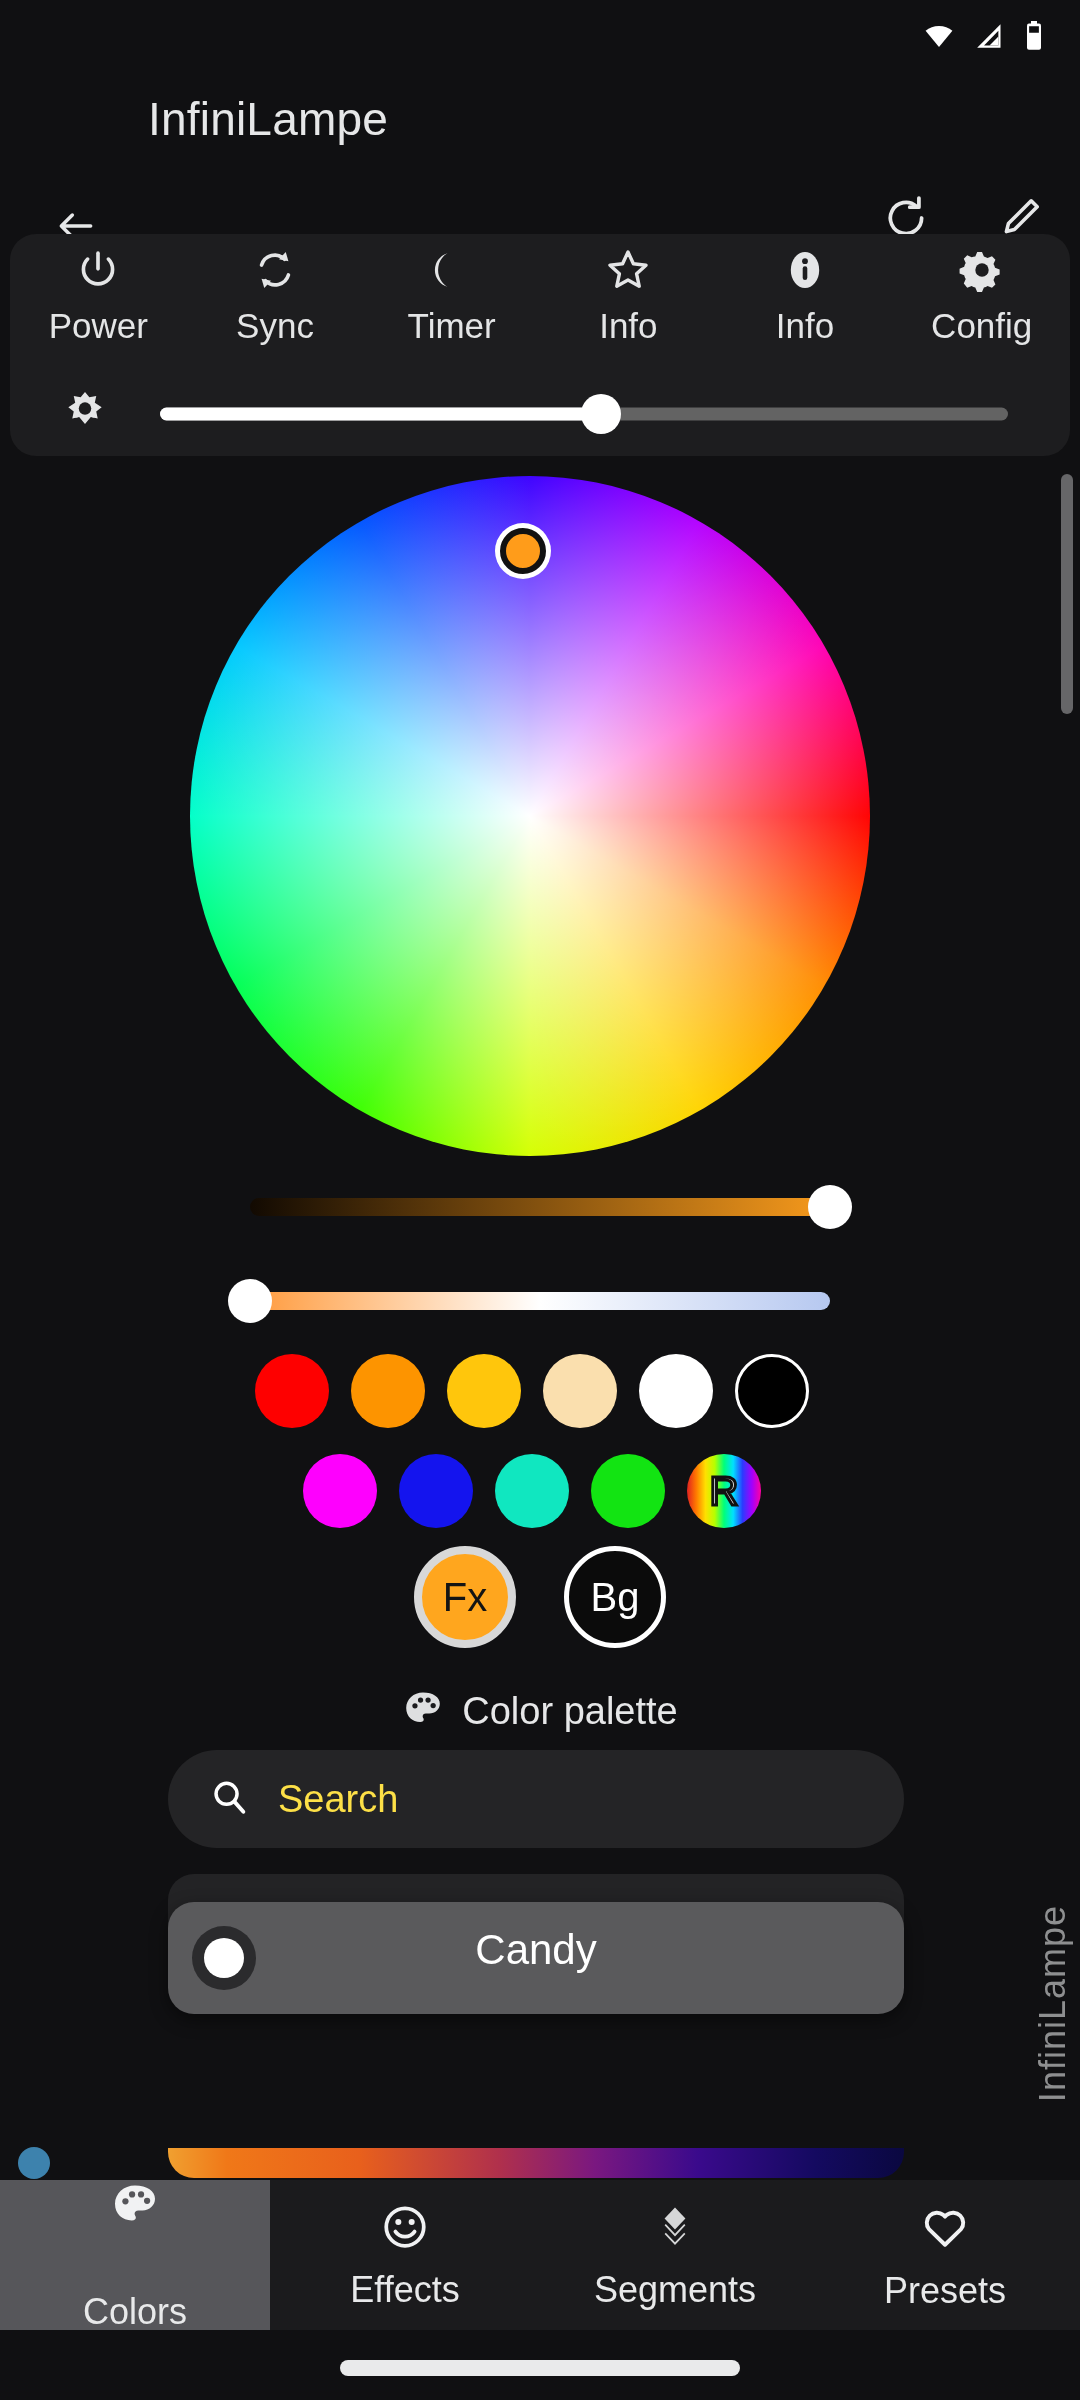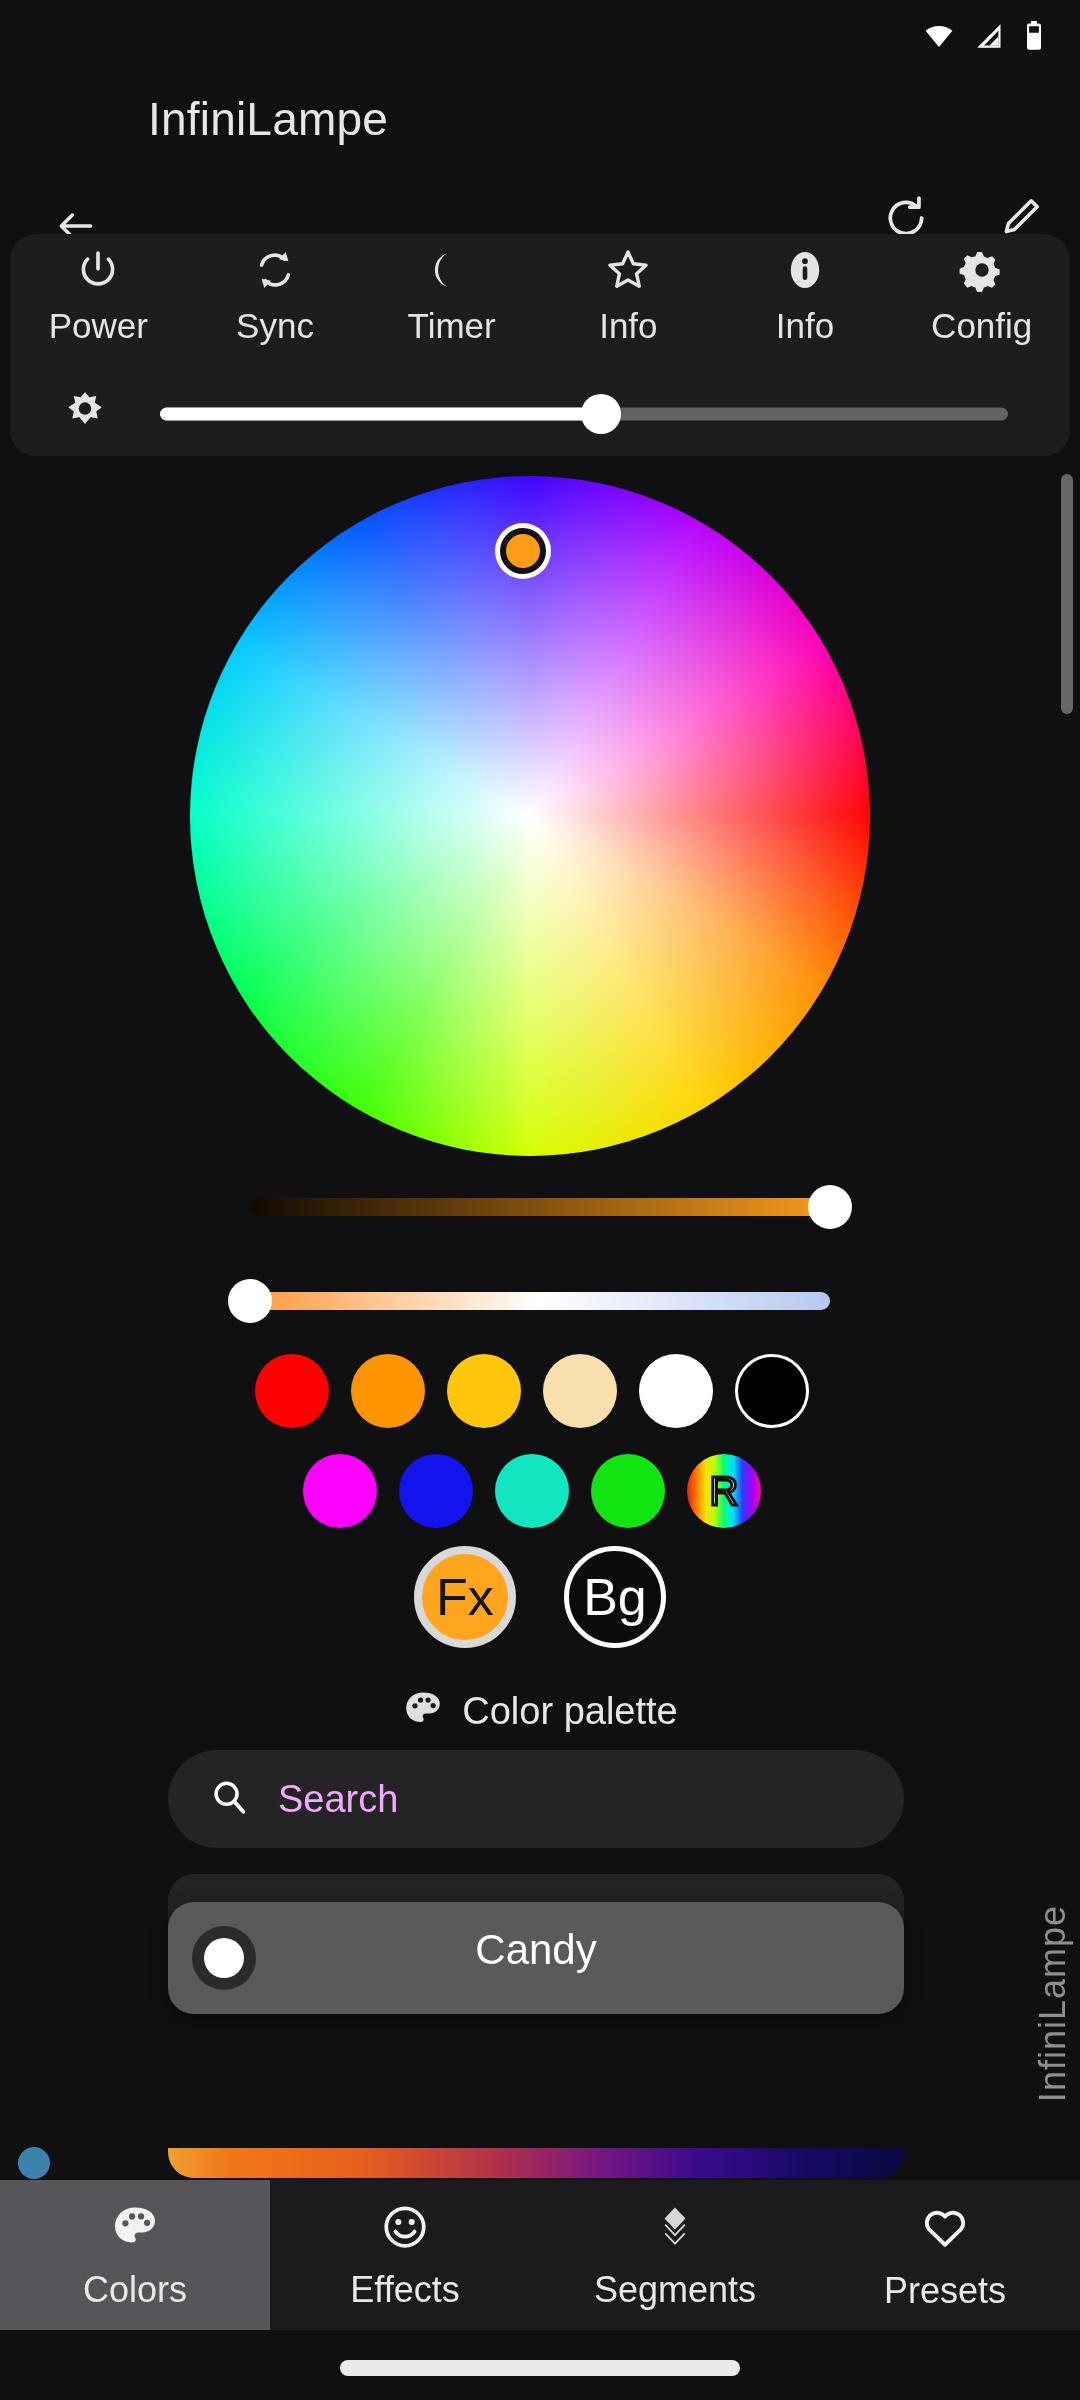"Fx" .fxbtn { font-size: 52px -> 40px }
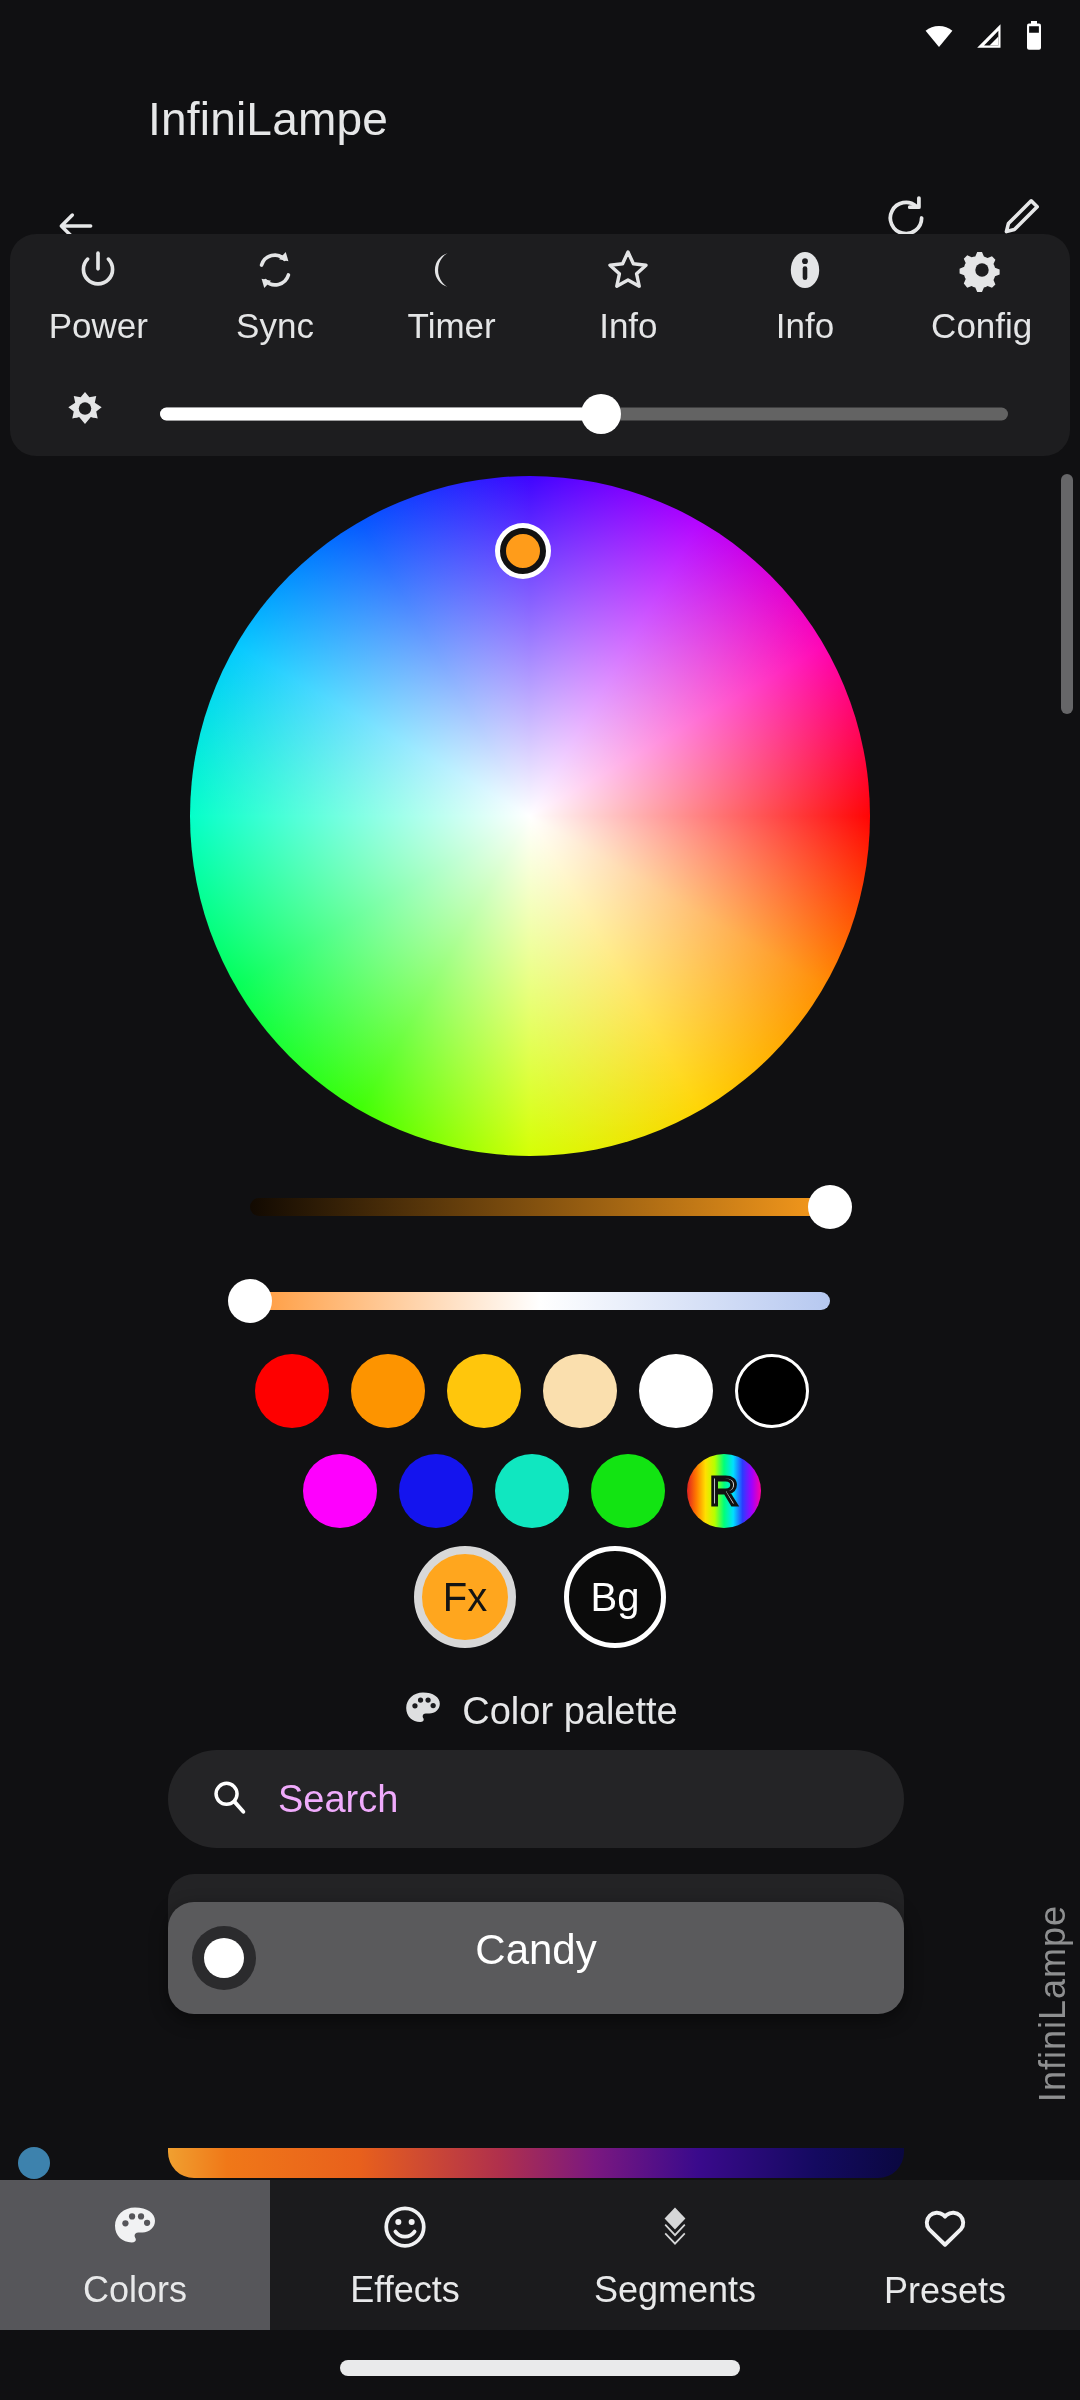"Search" .search .sph { color: #f0abfc -> #fde047 }
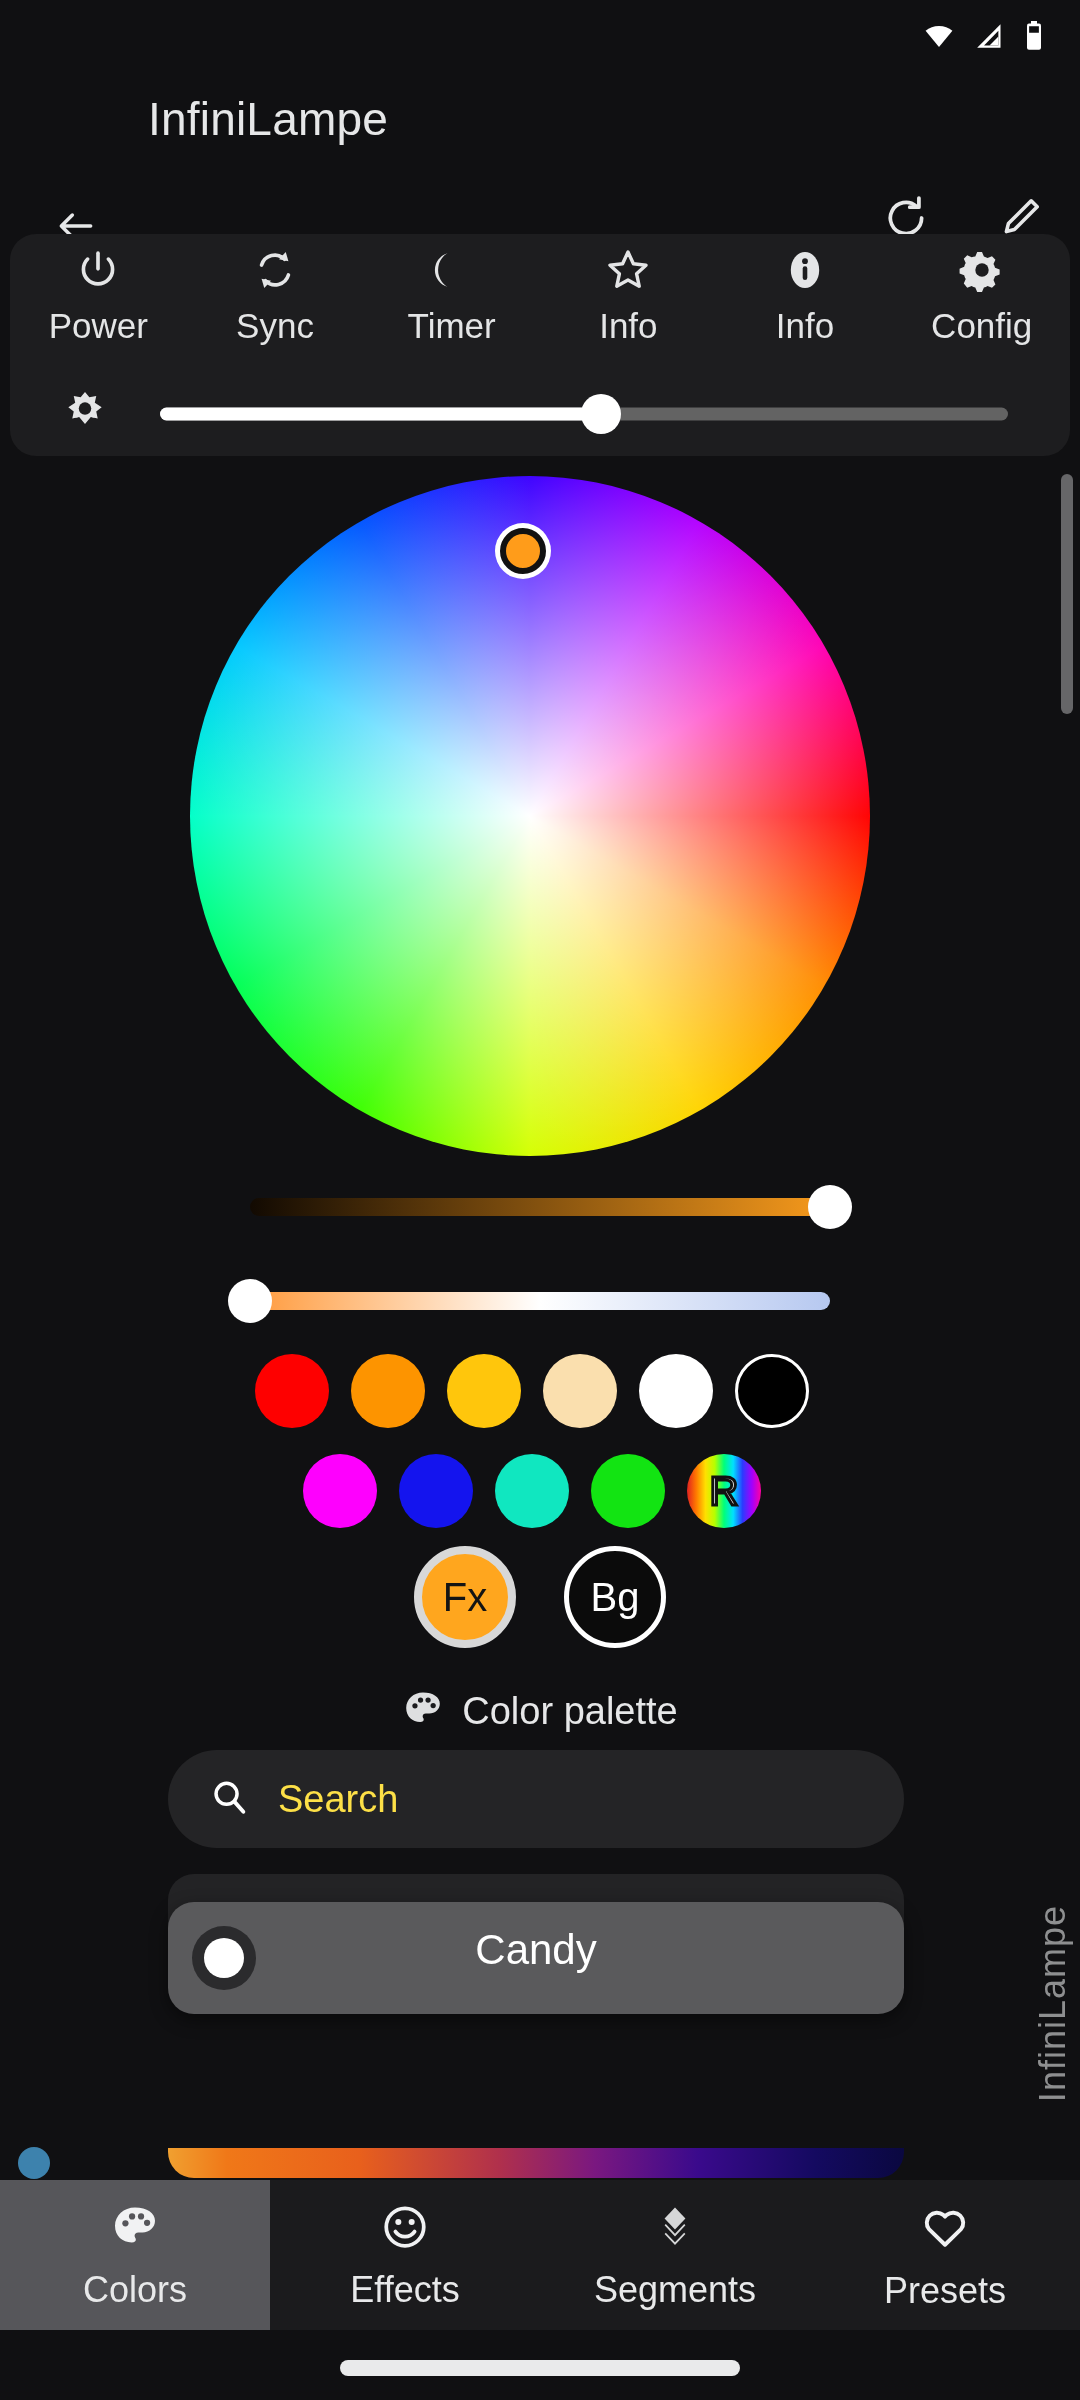"Colors" .nav.sel { justify-content: none -> space-between }
